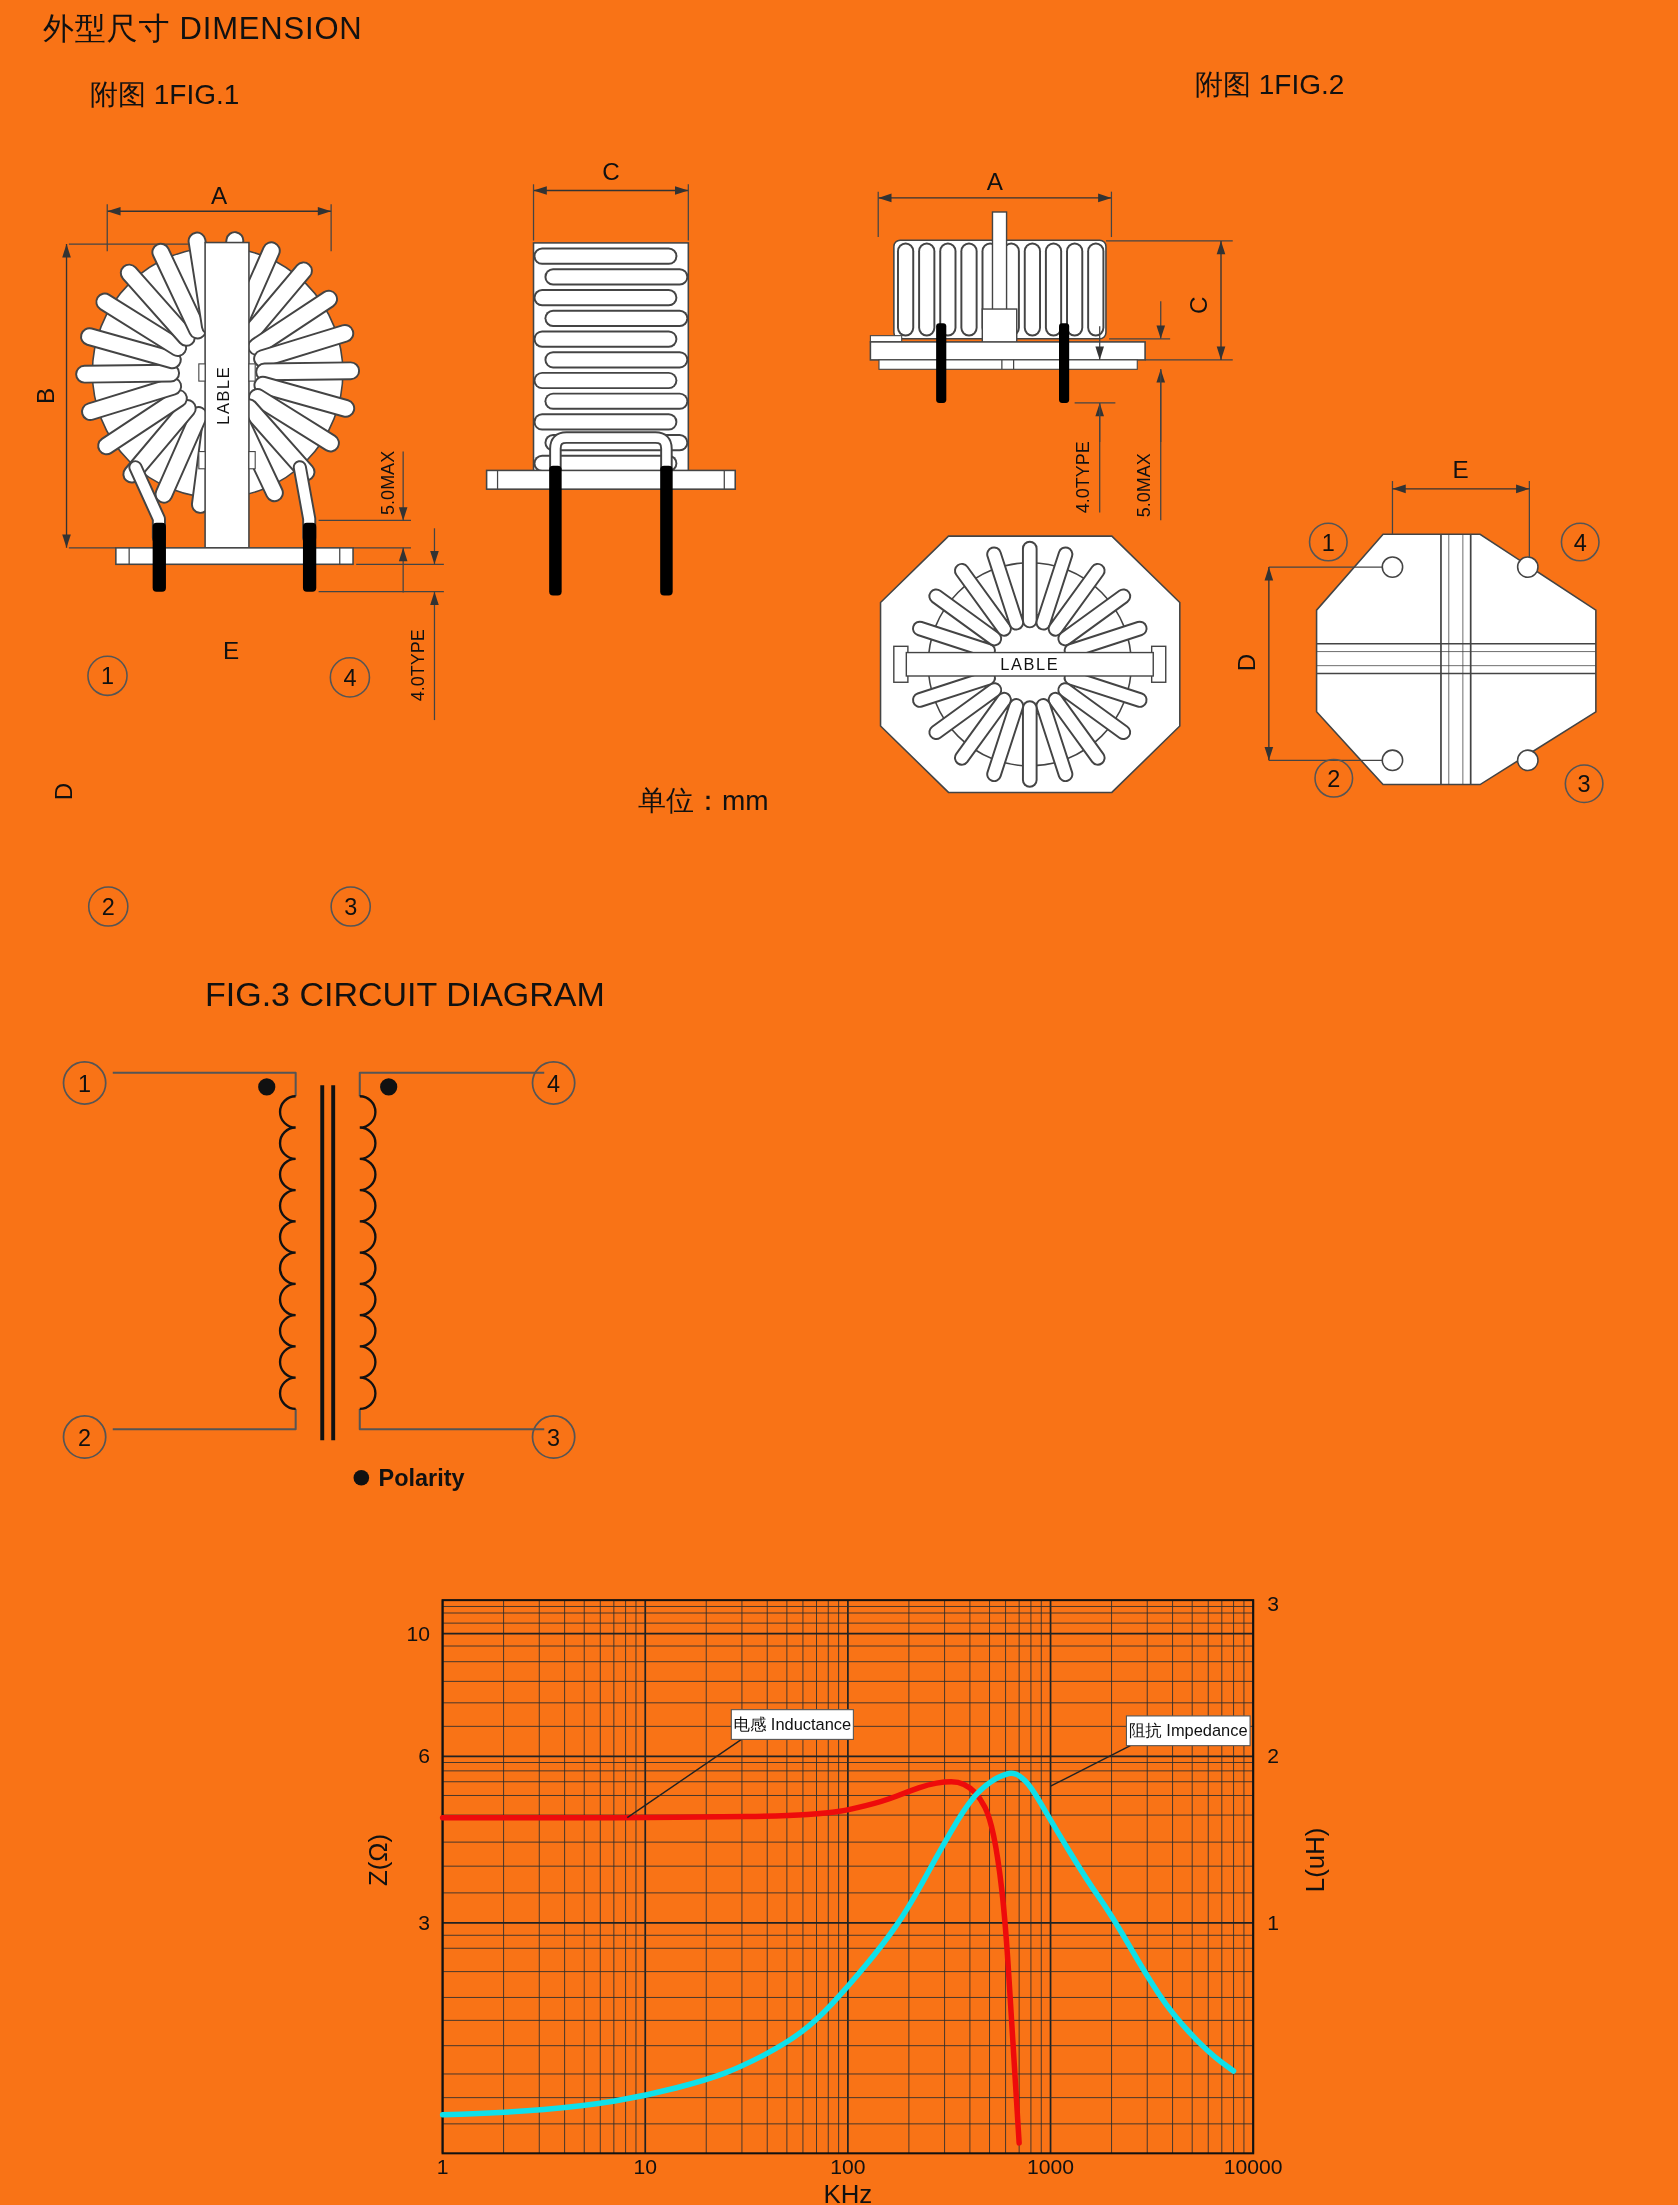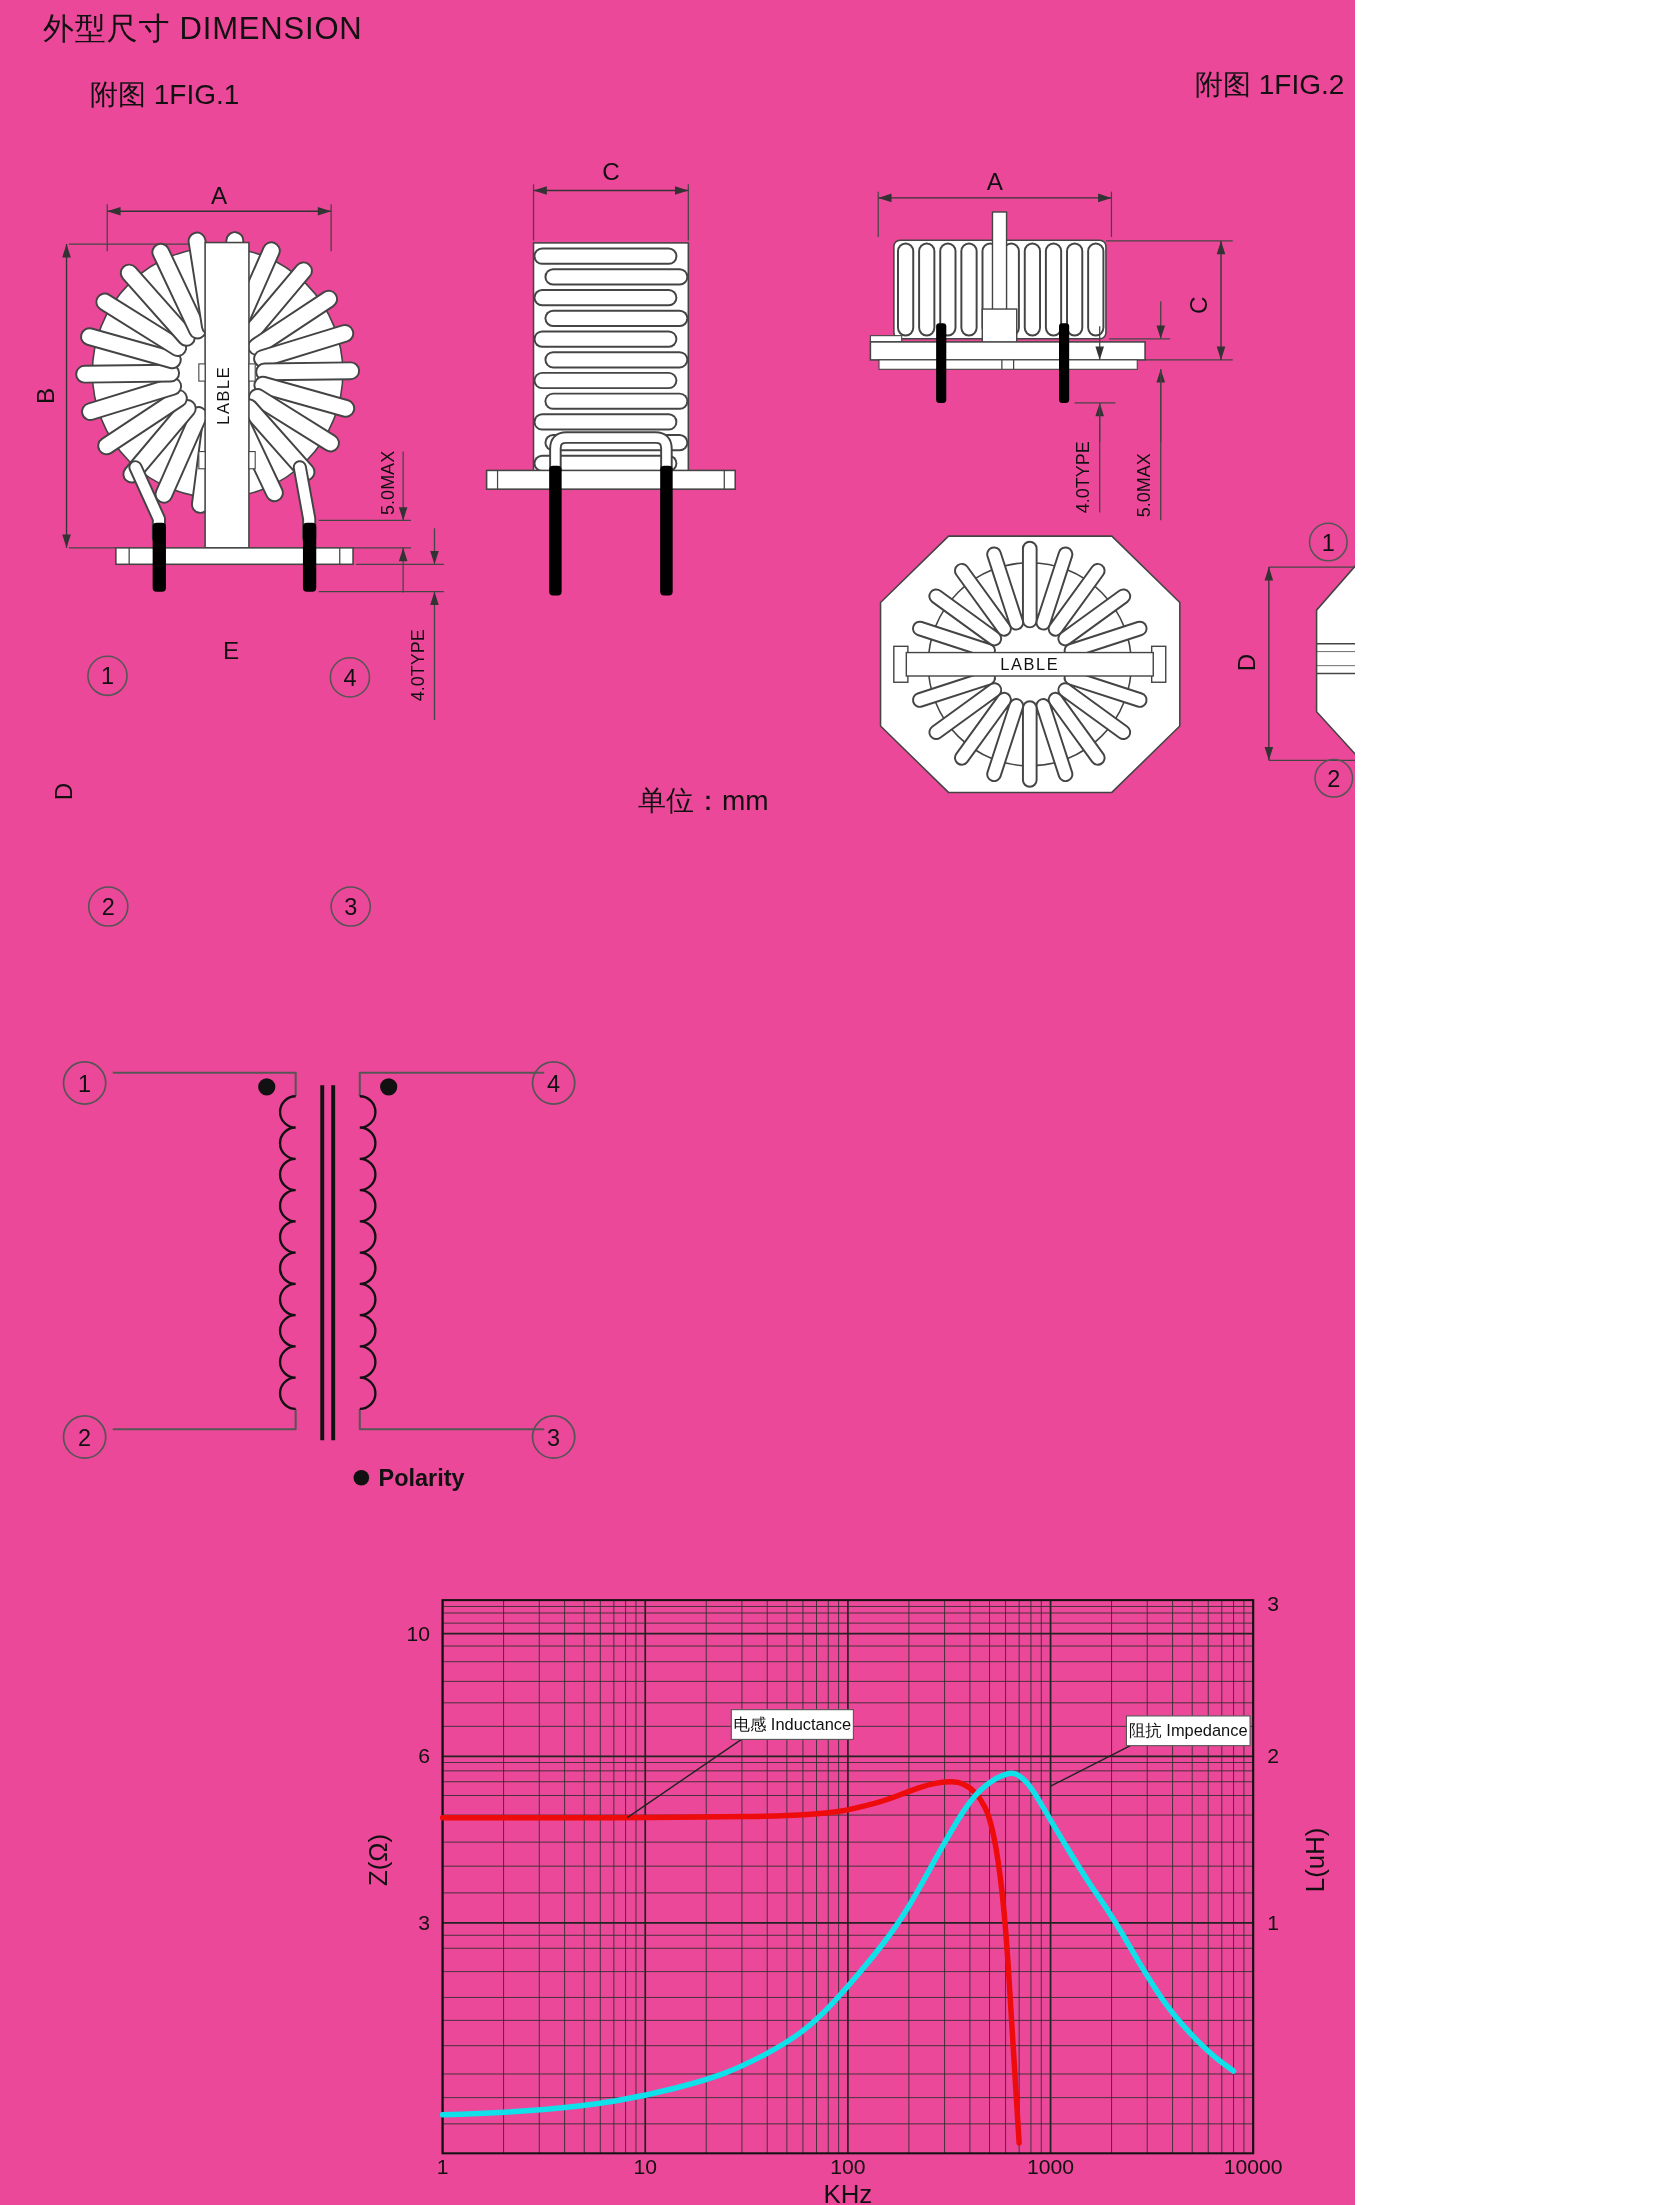"外型尺寸 DIMENSION" .page { background: #ec4899 -> #f97316; width: 1355px -> 1678px }
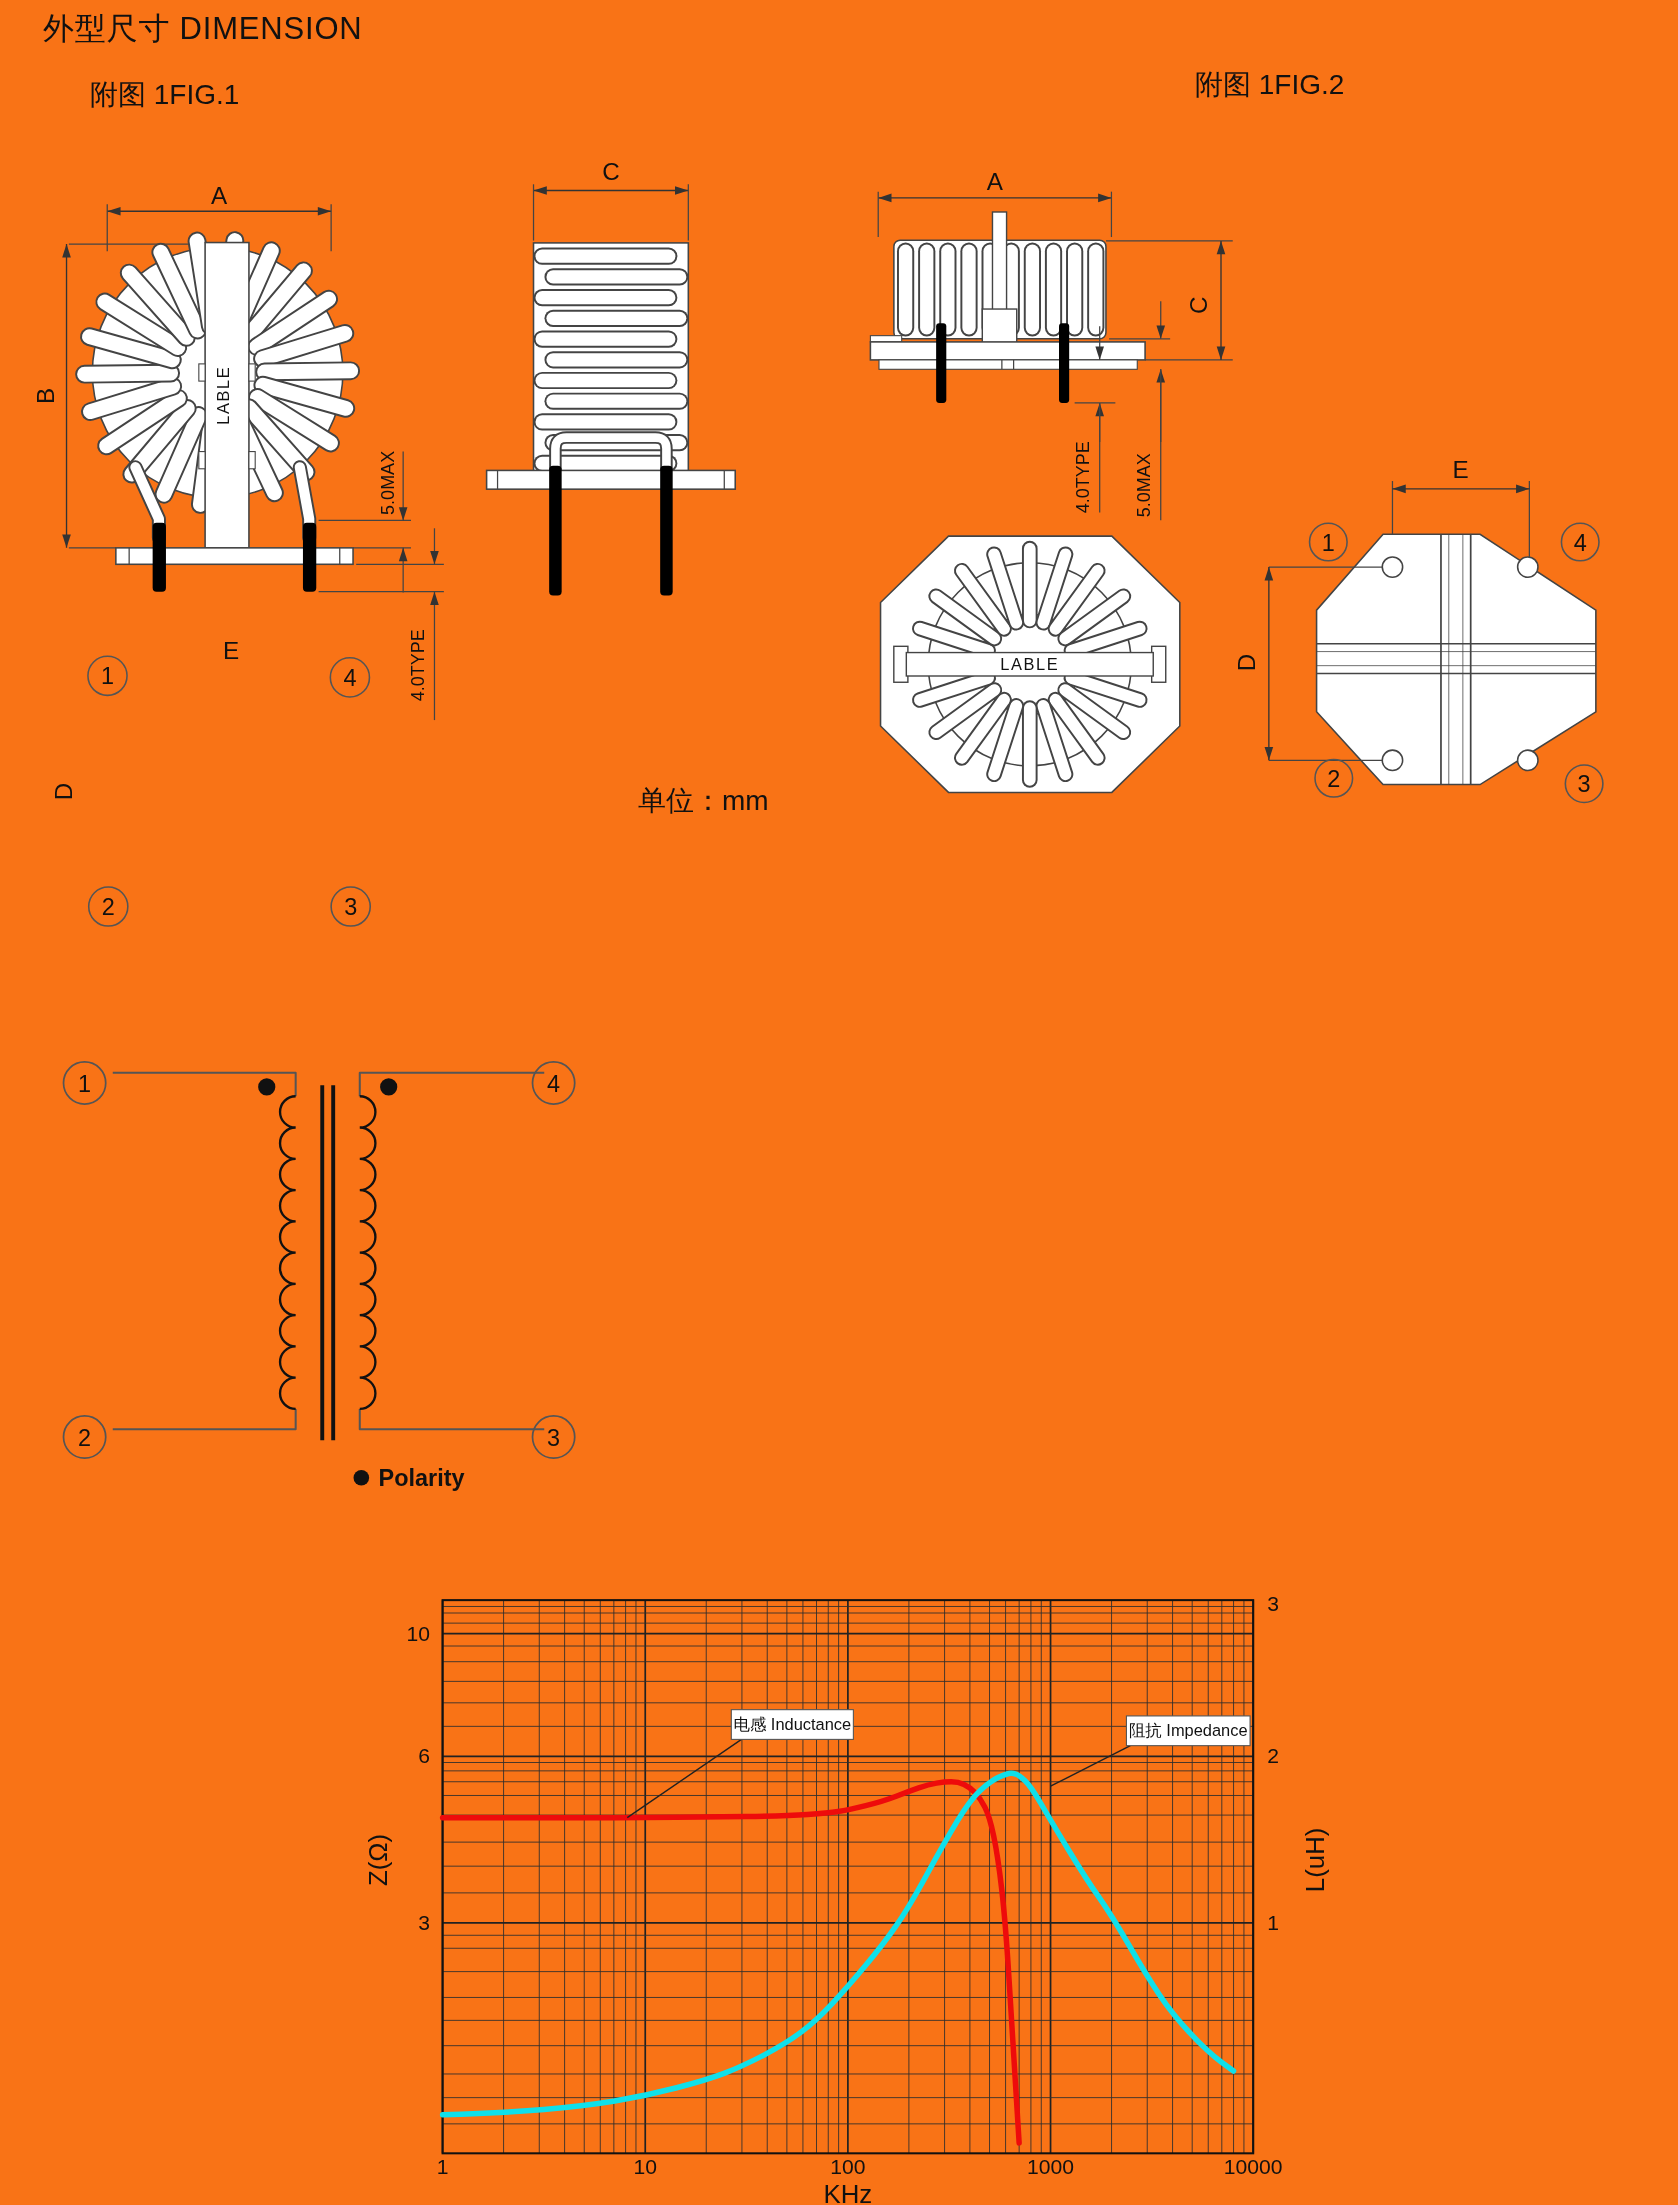"FIG.3 CIRCUIT DIAGRAM" div.abs { html: none -> <div>FIG.3 CIRCUIT DIAGRAM</div> }
